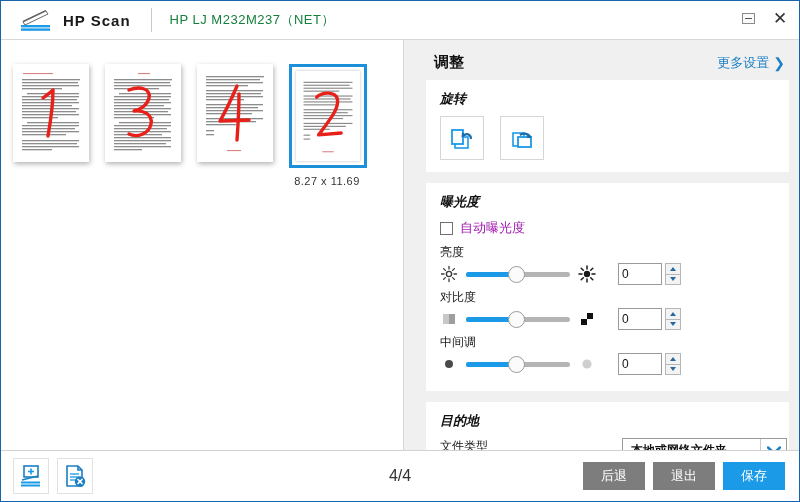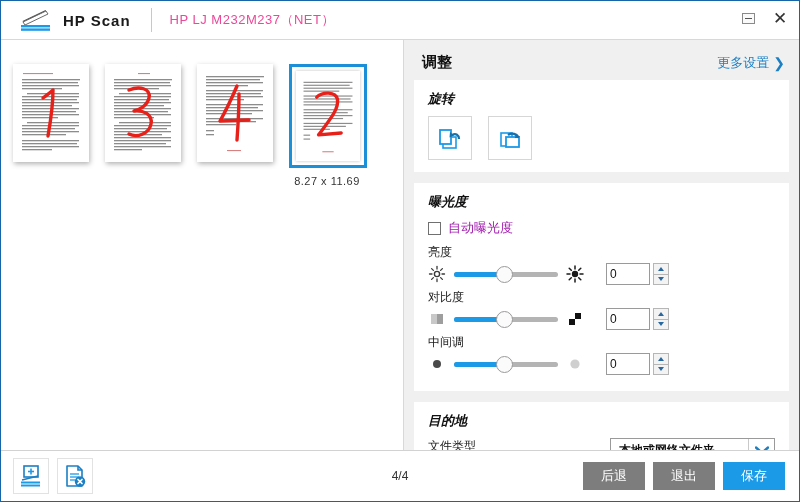"HP LJ M232M237（NET）" .device-name { color: #ec4899 -> #15803d }
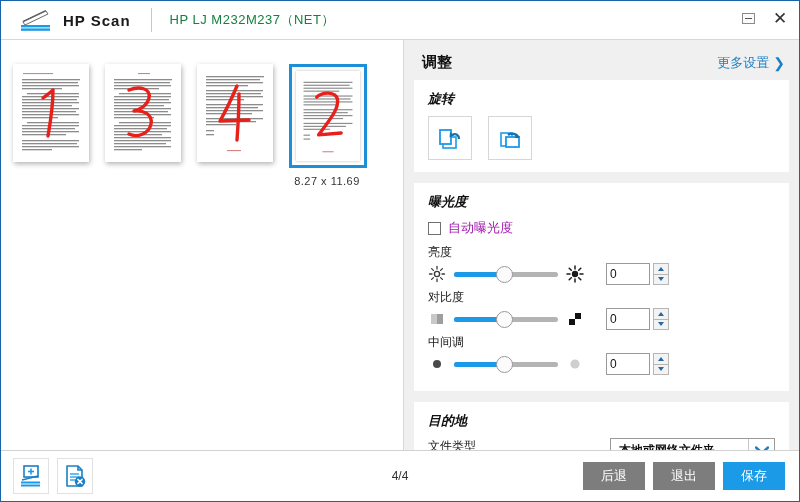"调整" .right-pane { padding: 10px 10px 0 10px -> 10px 10px 0 22px }
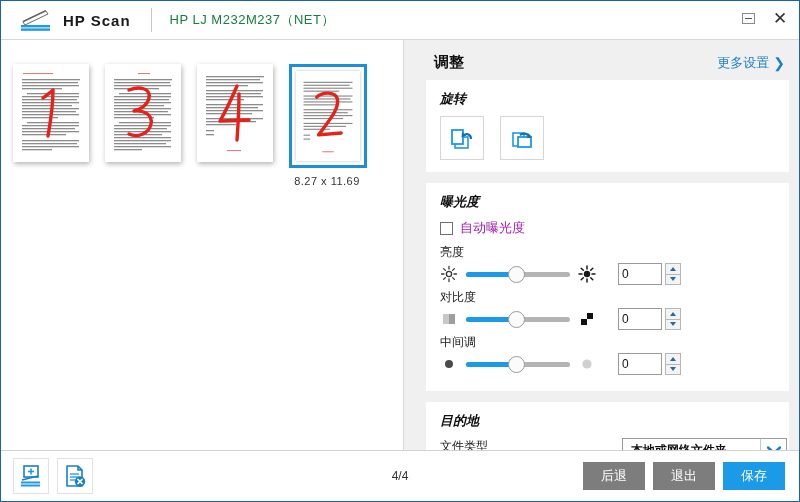"4/4" .pagecount { font-size: 12px -> 16px }
